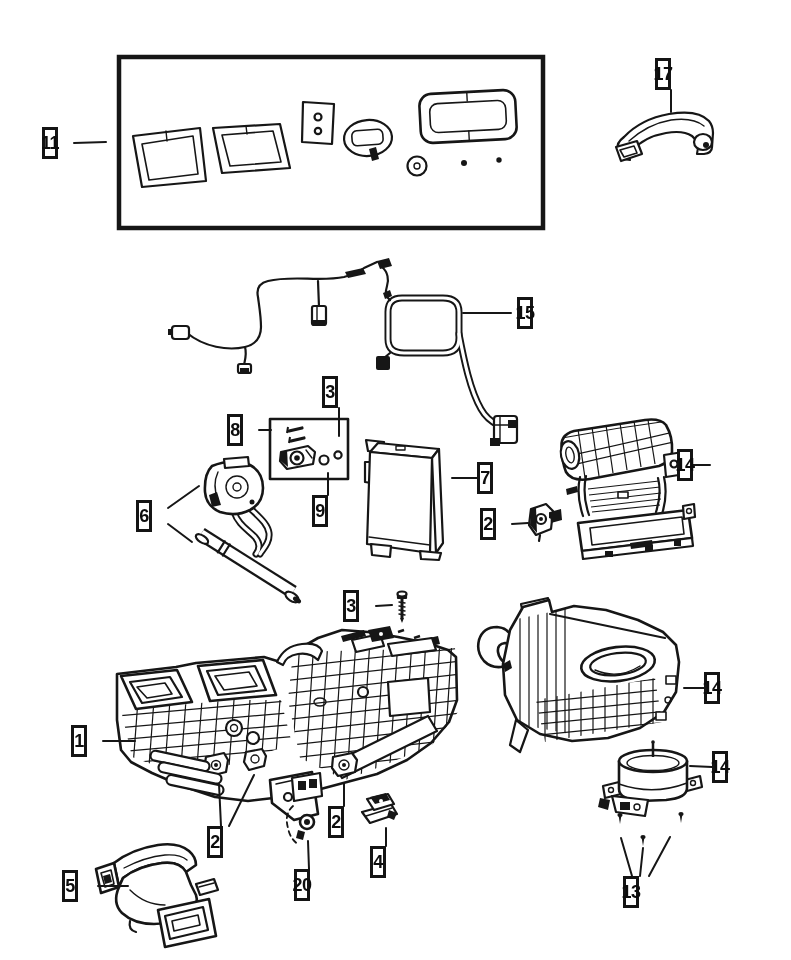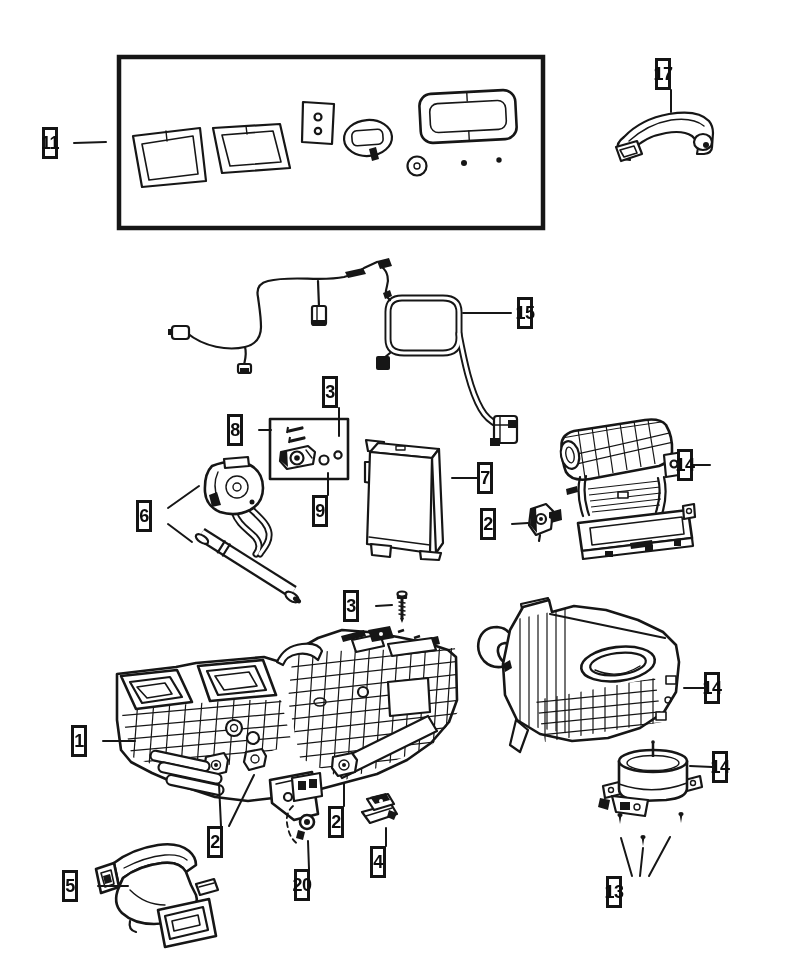"13" div.callout { left: 606px -> 623px }
